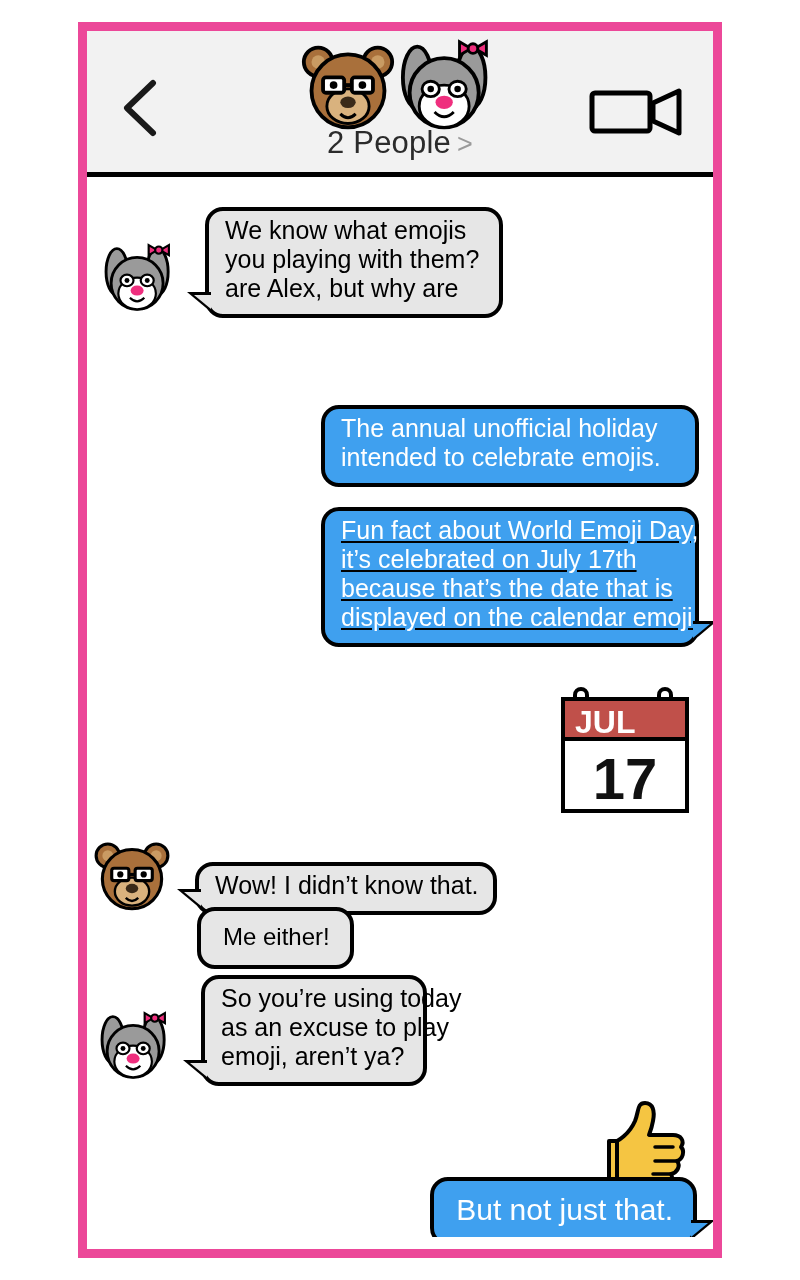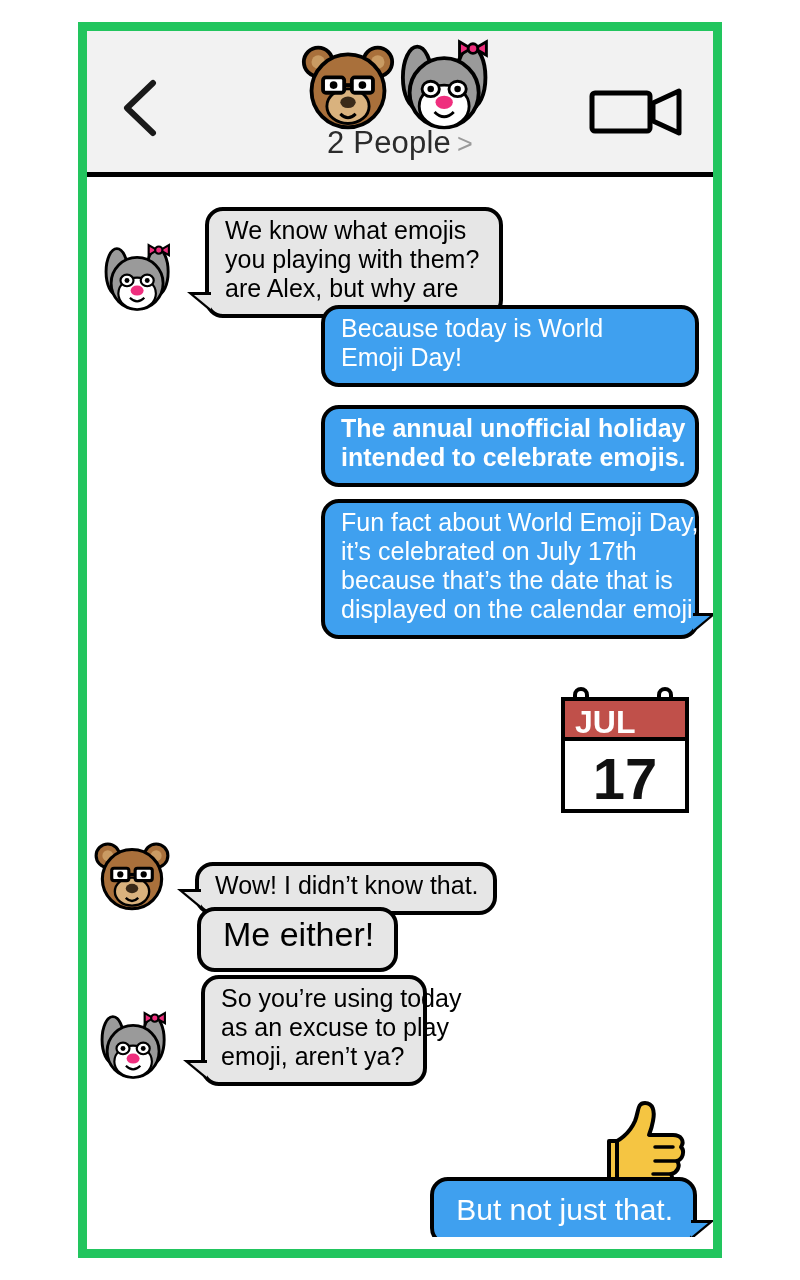"2 People >" .device { border: 9px solid #22c55e -> 9px solid #ec4899 }
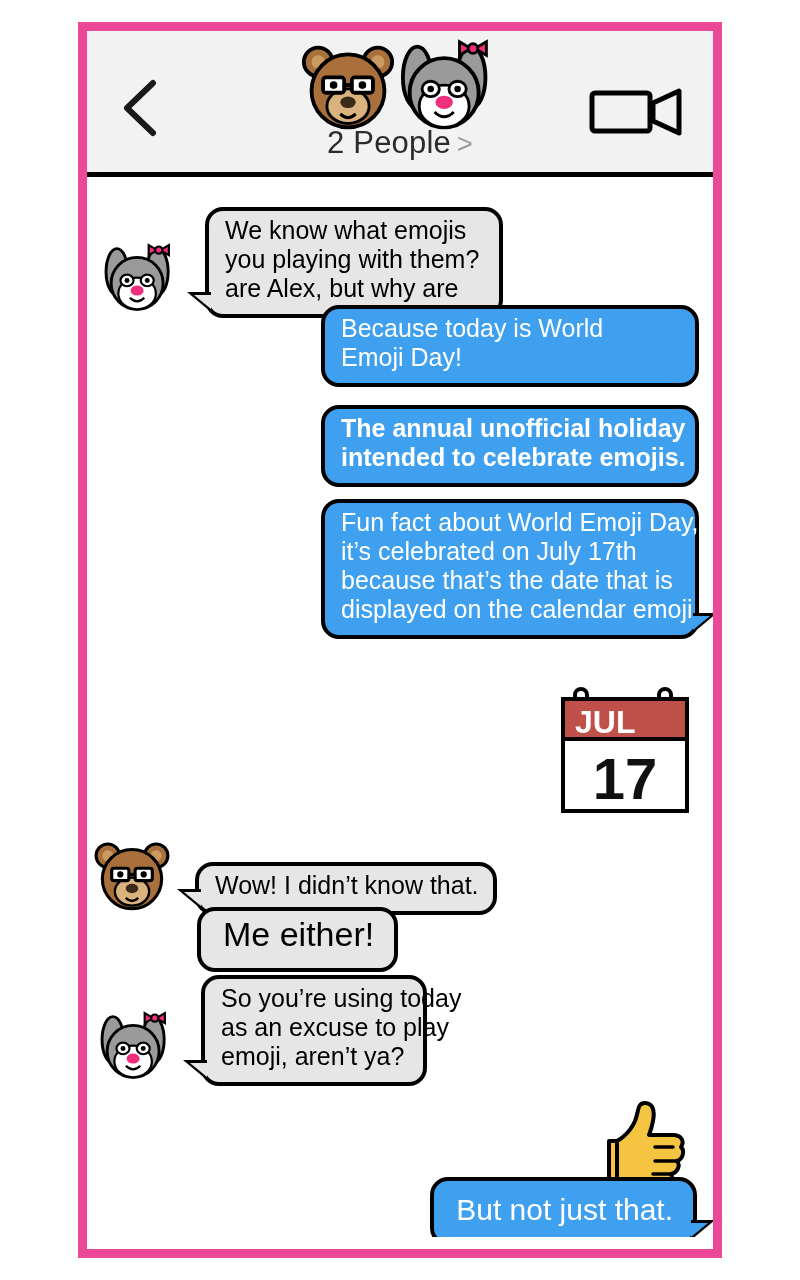"Because today is World" div.row { html: <div> <div> <div>Because today is World</div> <div>Emoji Day!</div> </div> </div> -> none }
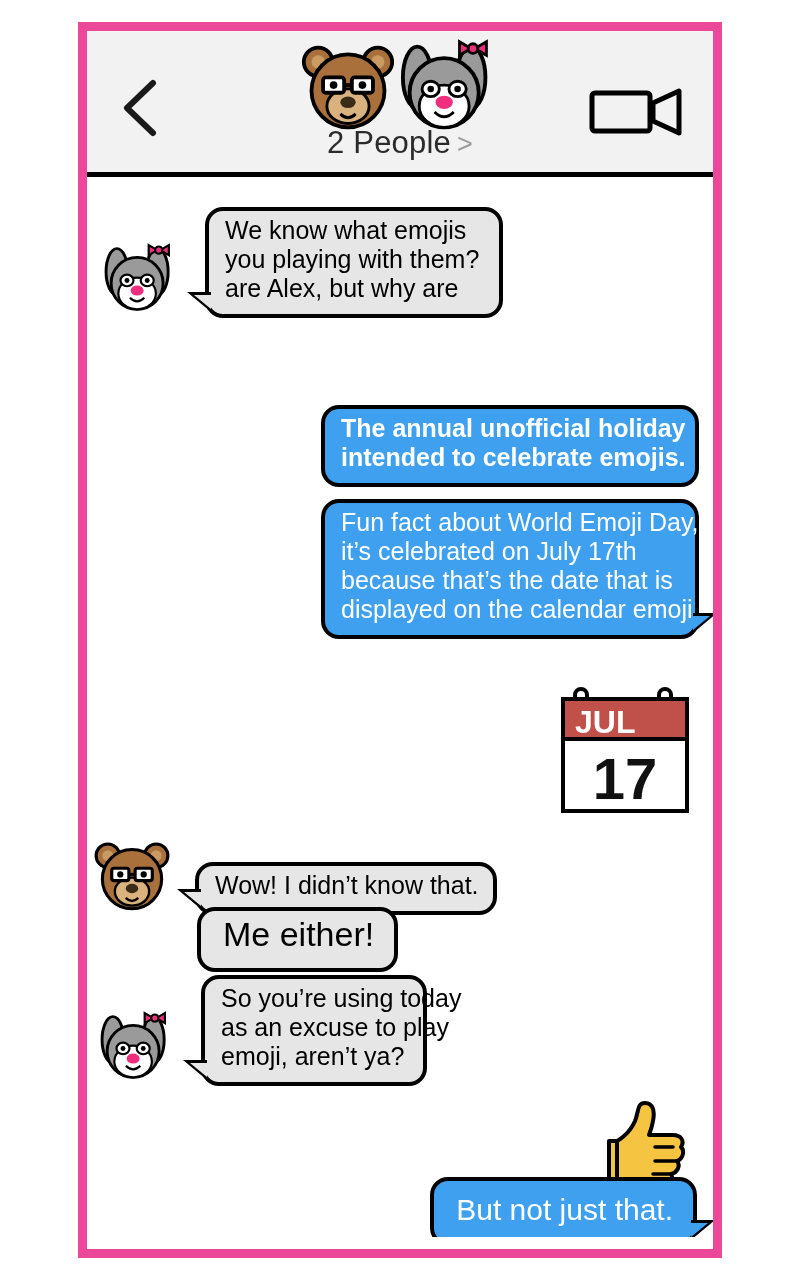"The annual unofficial holiday" div.bubble { font-weight: bold -> none }
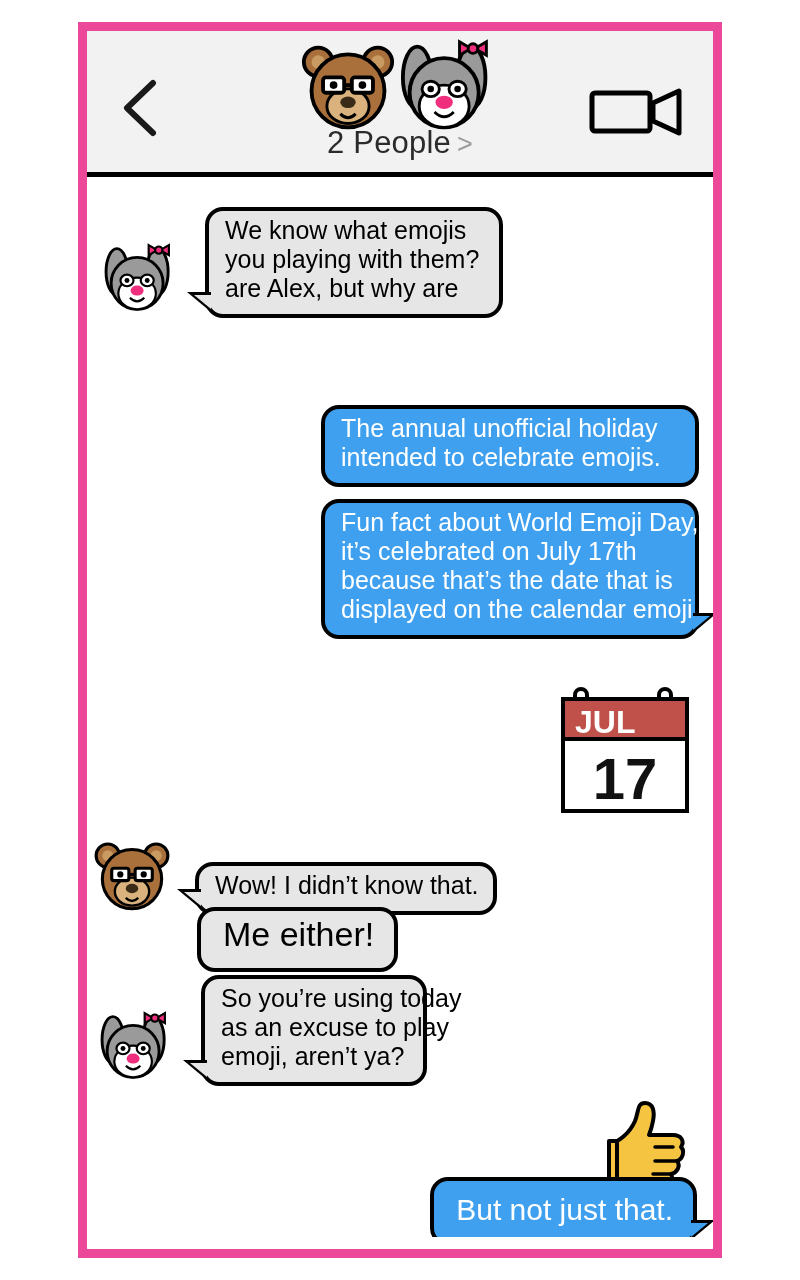"Fun fact about World Emoji" div.row { text-decoration: none -> underline; top: 322px -> 330px }
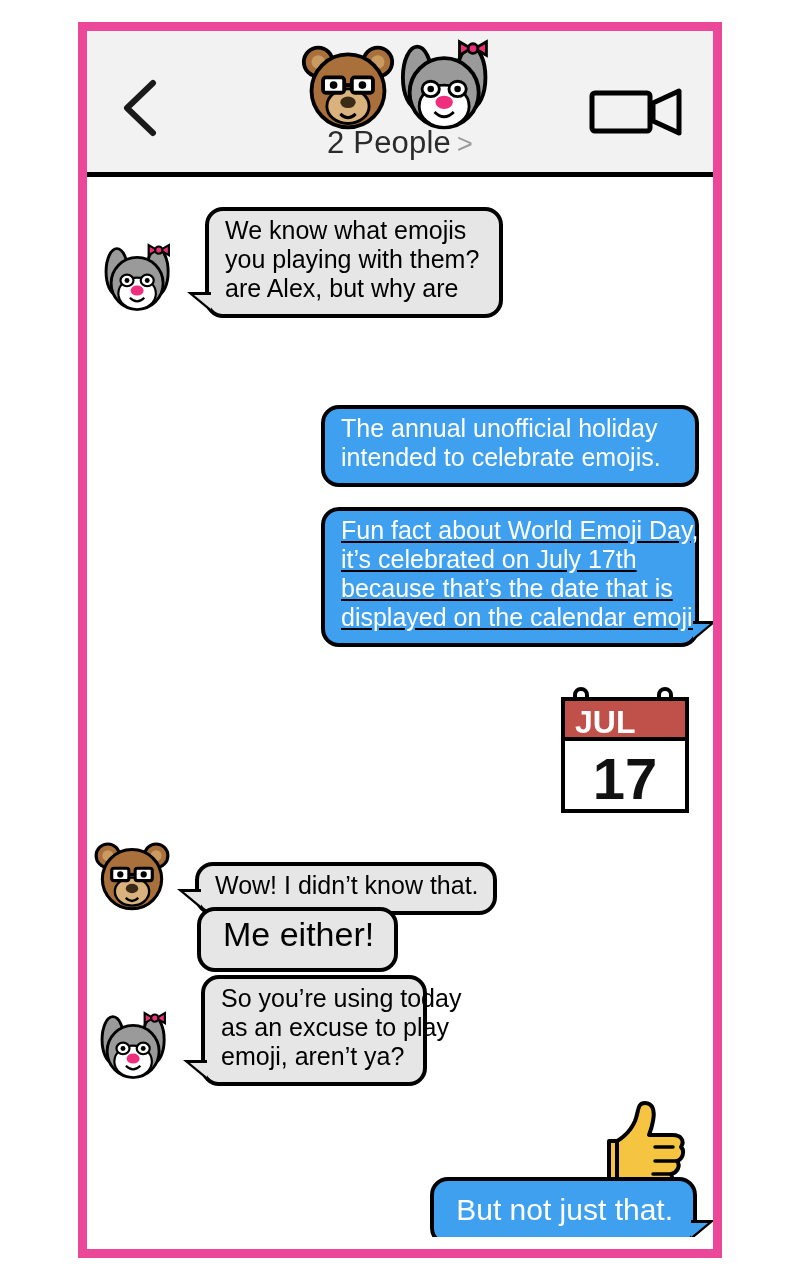"Me either!" div.bubble { font-size: 34px -> 24px; padding: 4px 20px 14px 22px -> 12px 20px 14px 22px }
